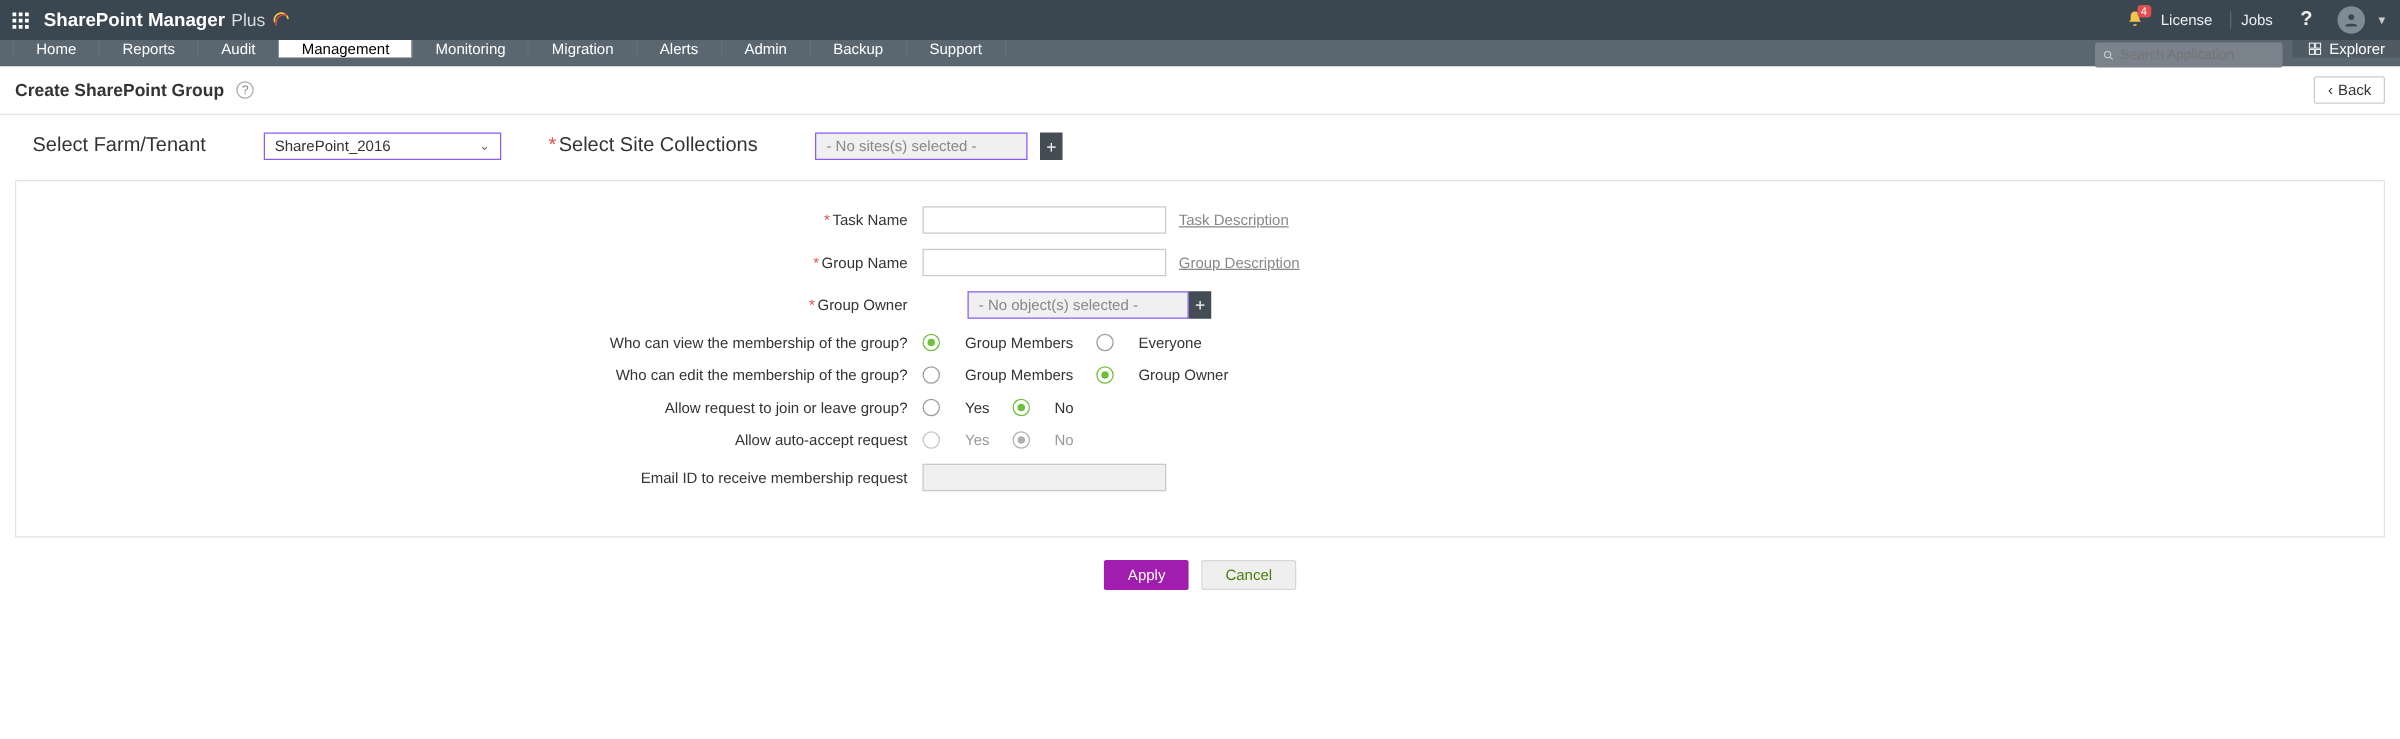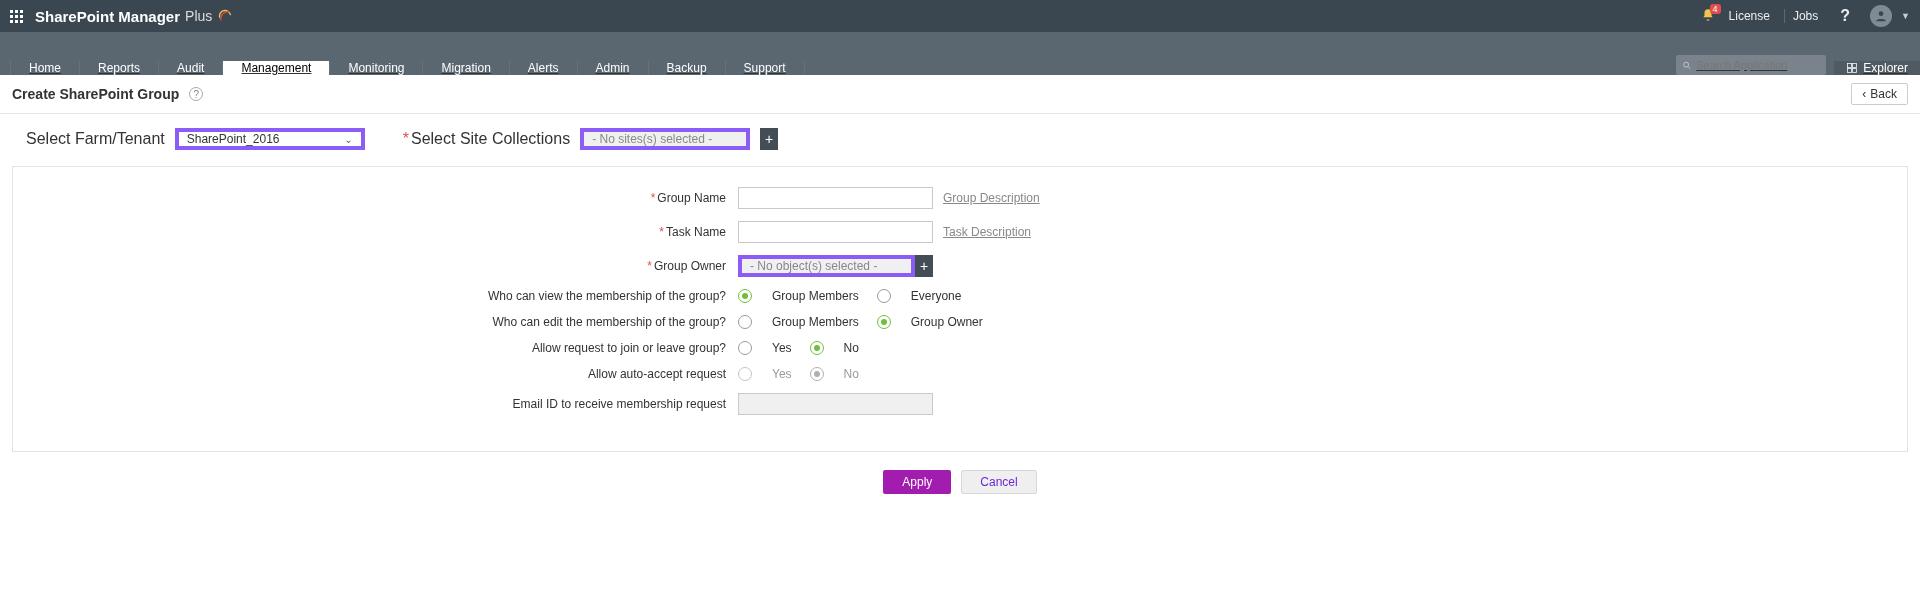"Home" .second-row { align-items: flex-end -> flex-start; height: 43px -> 21px; text-decoration: underline -> none }
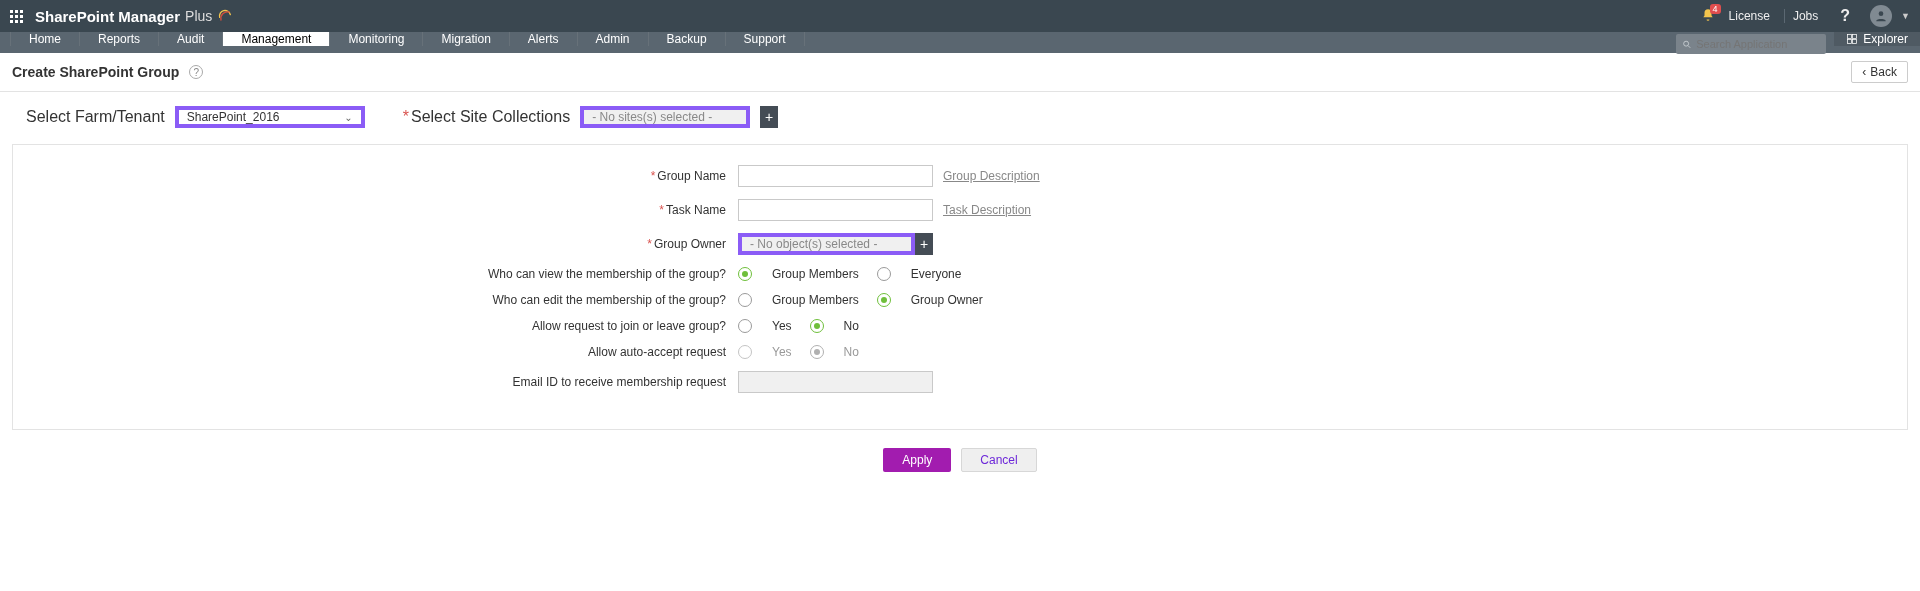"SharePoint_2016" .dropdown { border: 4px solid #8b5cf6 -> 1px solid #8b5cf6; margin-left: none -> 36px }
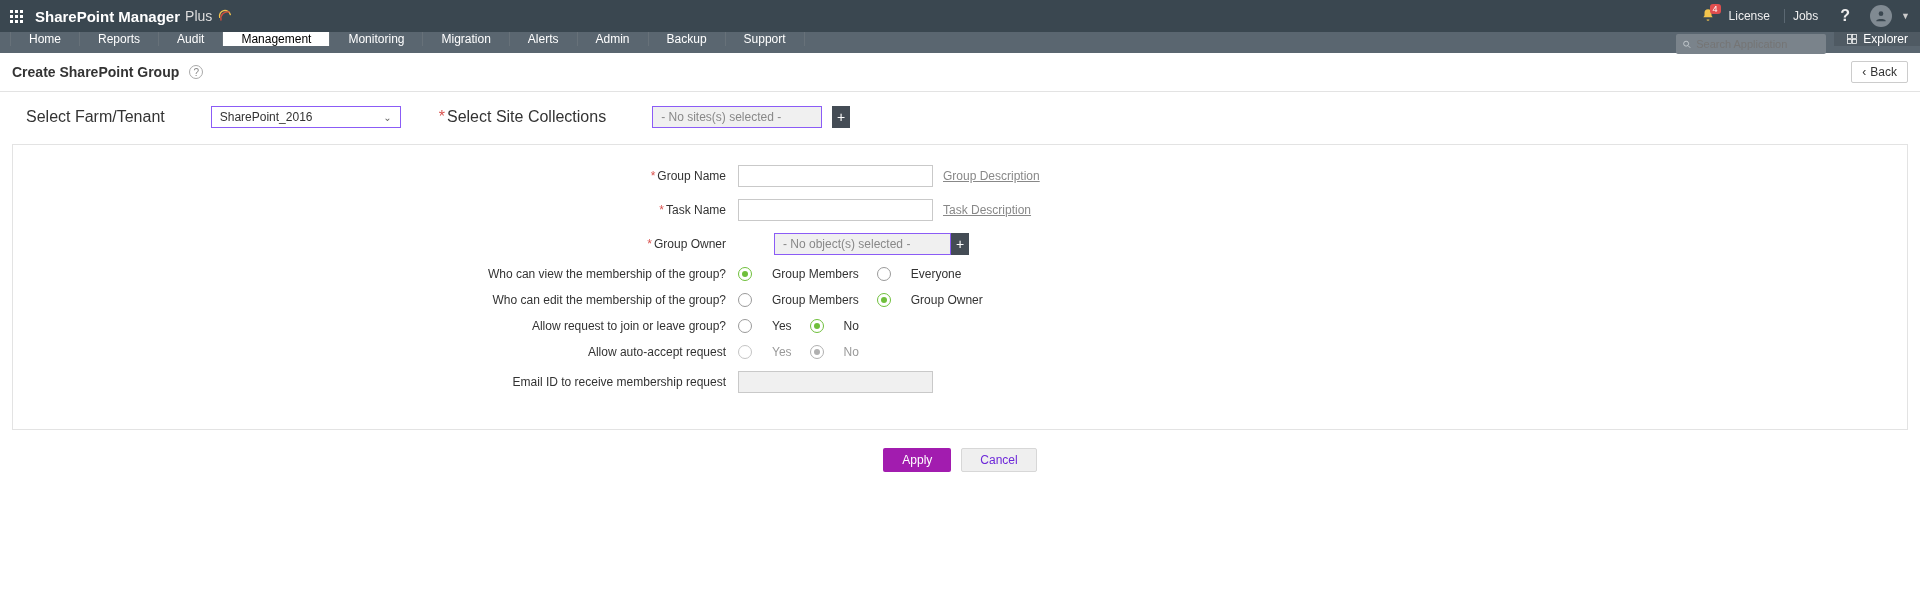"* Group Name" div.form-row { order: before "* Task Name" -> after "* Task Name" }
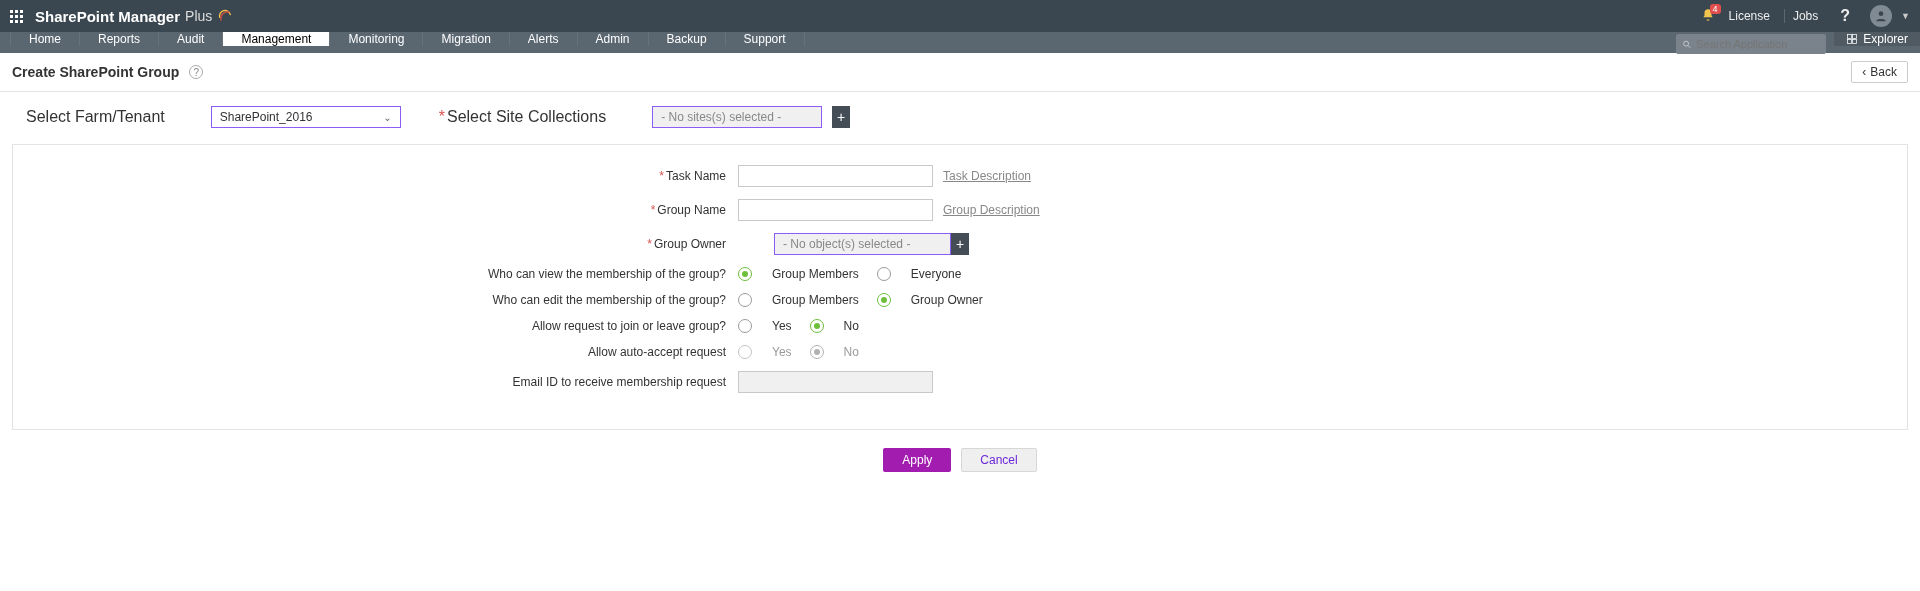"Cancel" .btn.cancel { color: #6d28d9 -> #4d7c0f }
